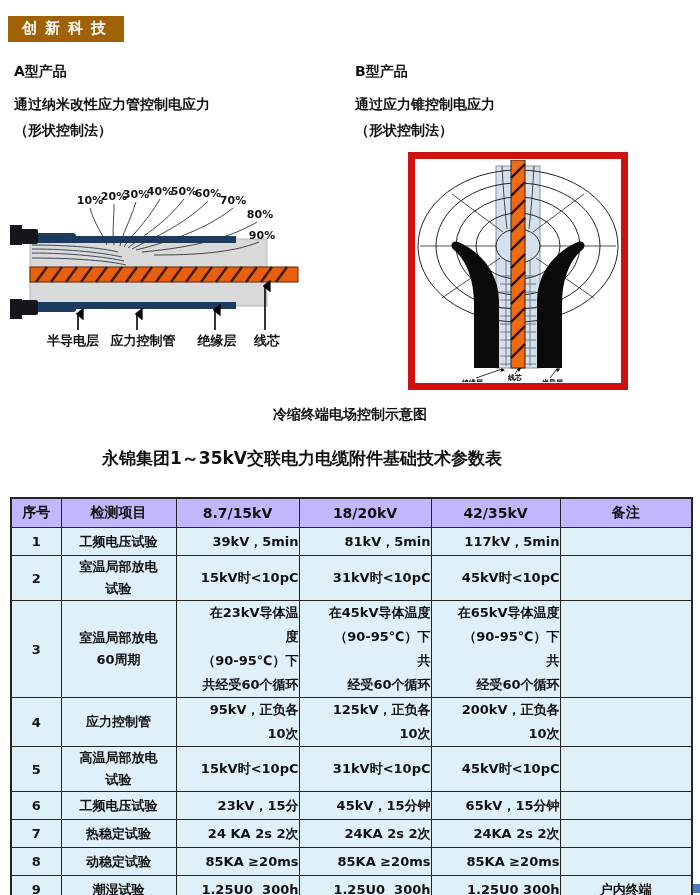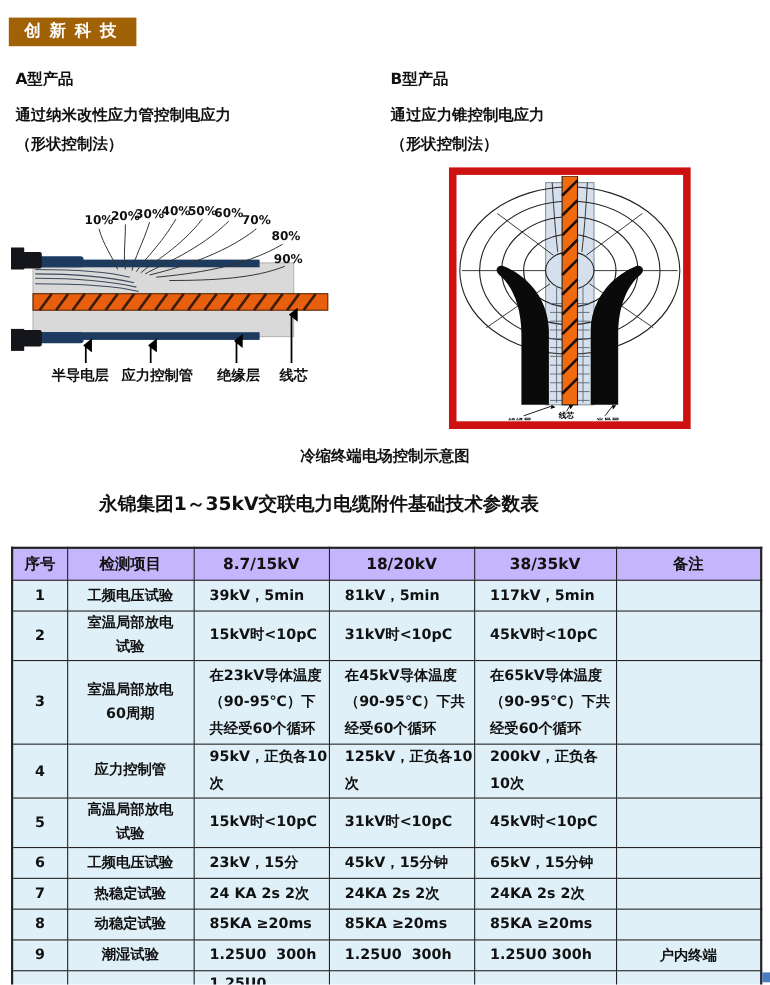"永锦集团1～35kV交联电力电缆附件基础技术参数表" .table-title { left: 0 -> 12px }
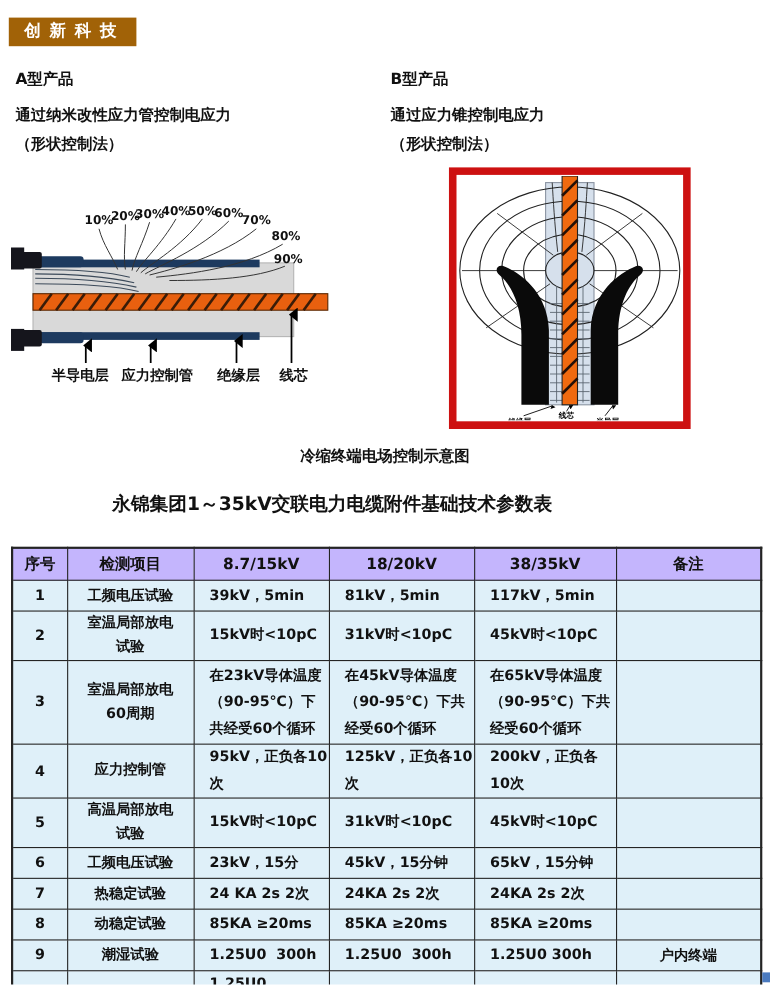"38/35kV" th { text: 38/35kV -> 42/35kV }
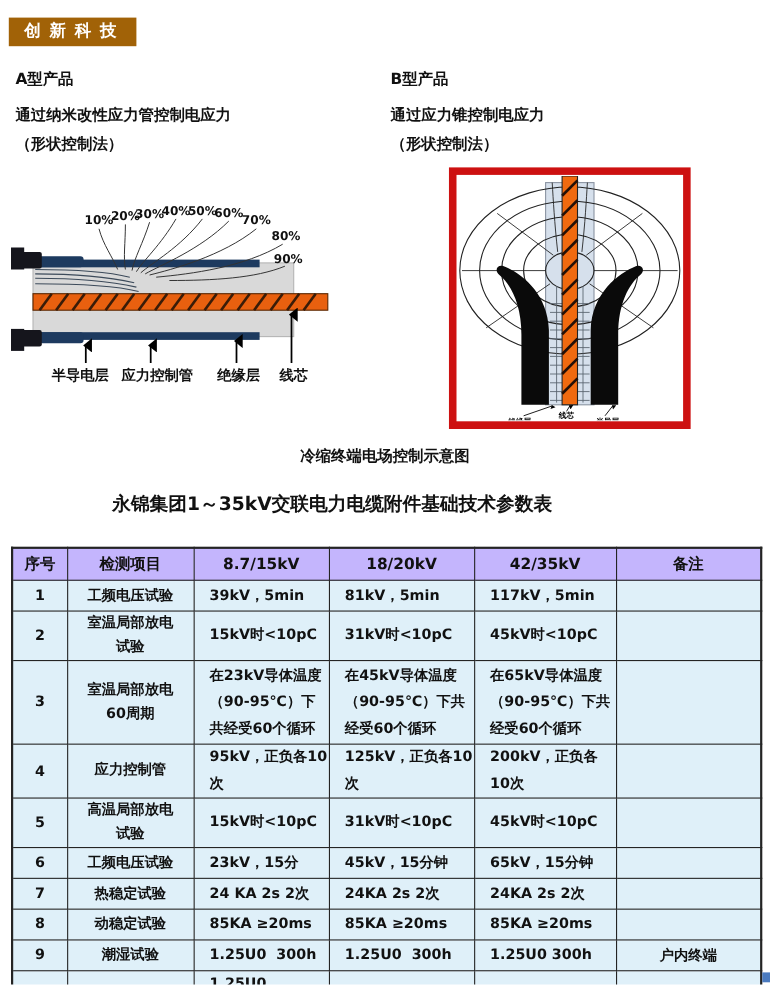"39kV，5min" td.val { padding-left: 14px -> 24px; text-align: left -> right }
